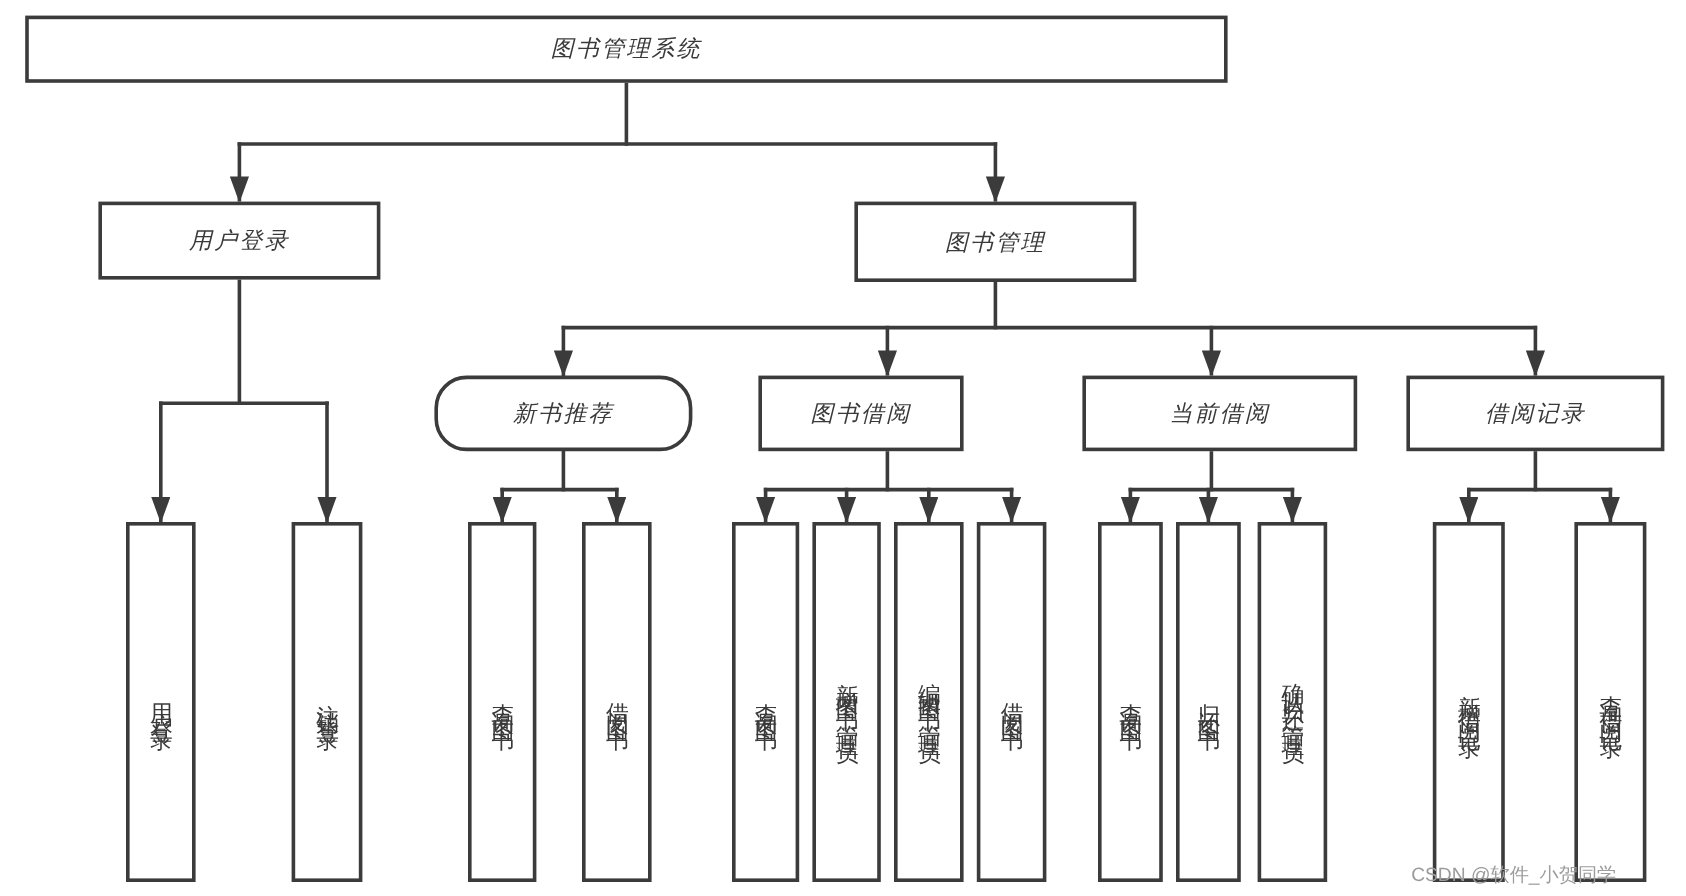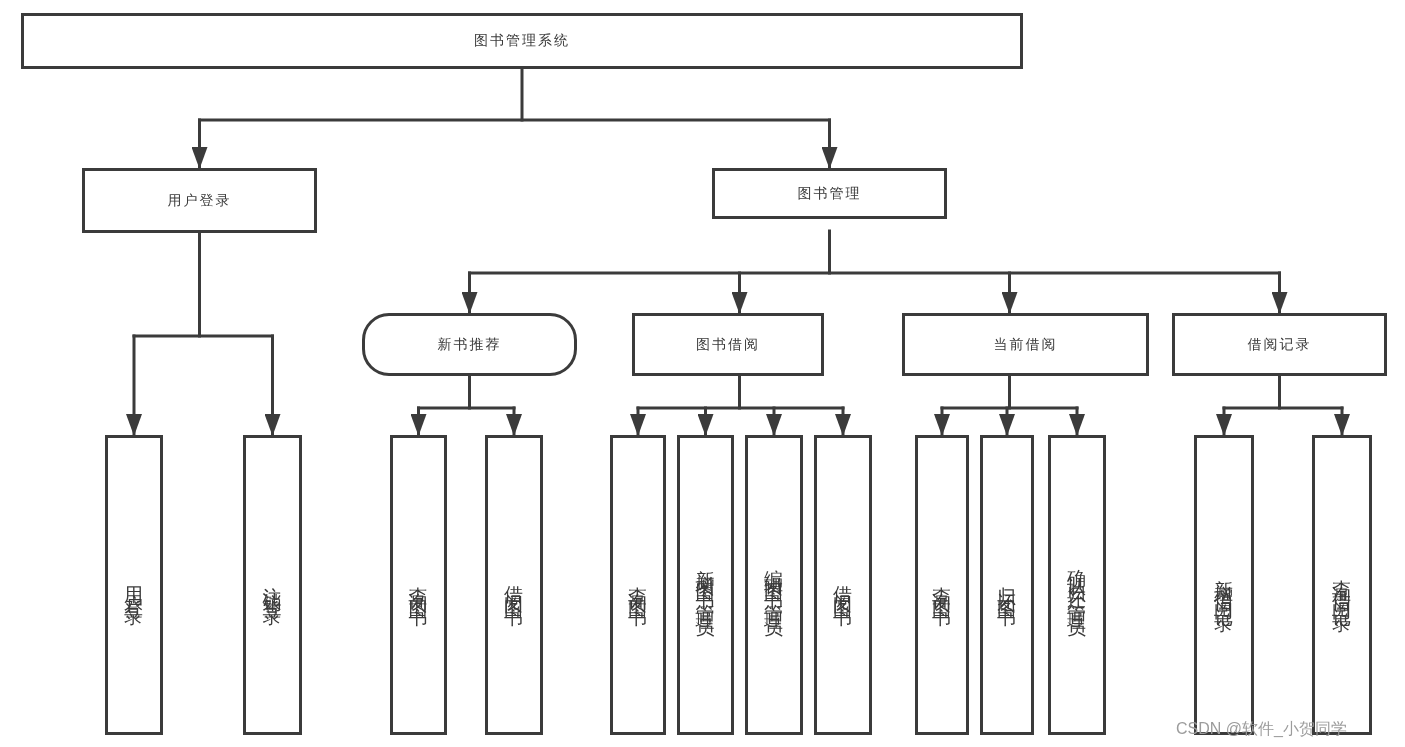"图书管理系统" .h-label { font-size: 14px -> 19px; font-style: none -> italic }
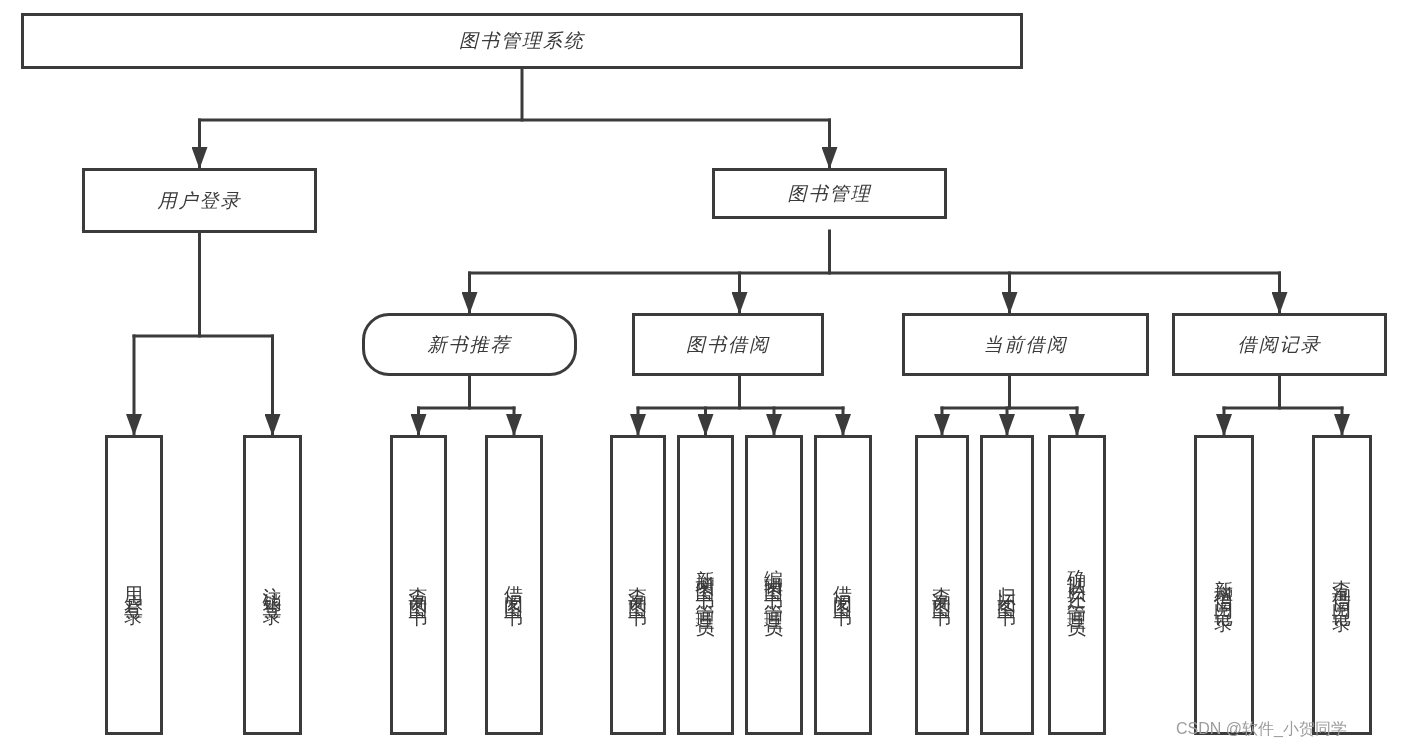"图书管理" #n-book-mgmt { height: 51px -> 67px }
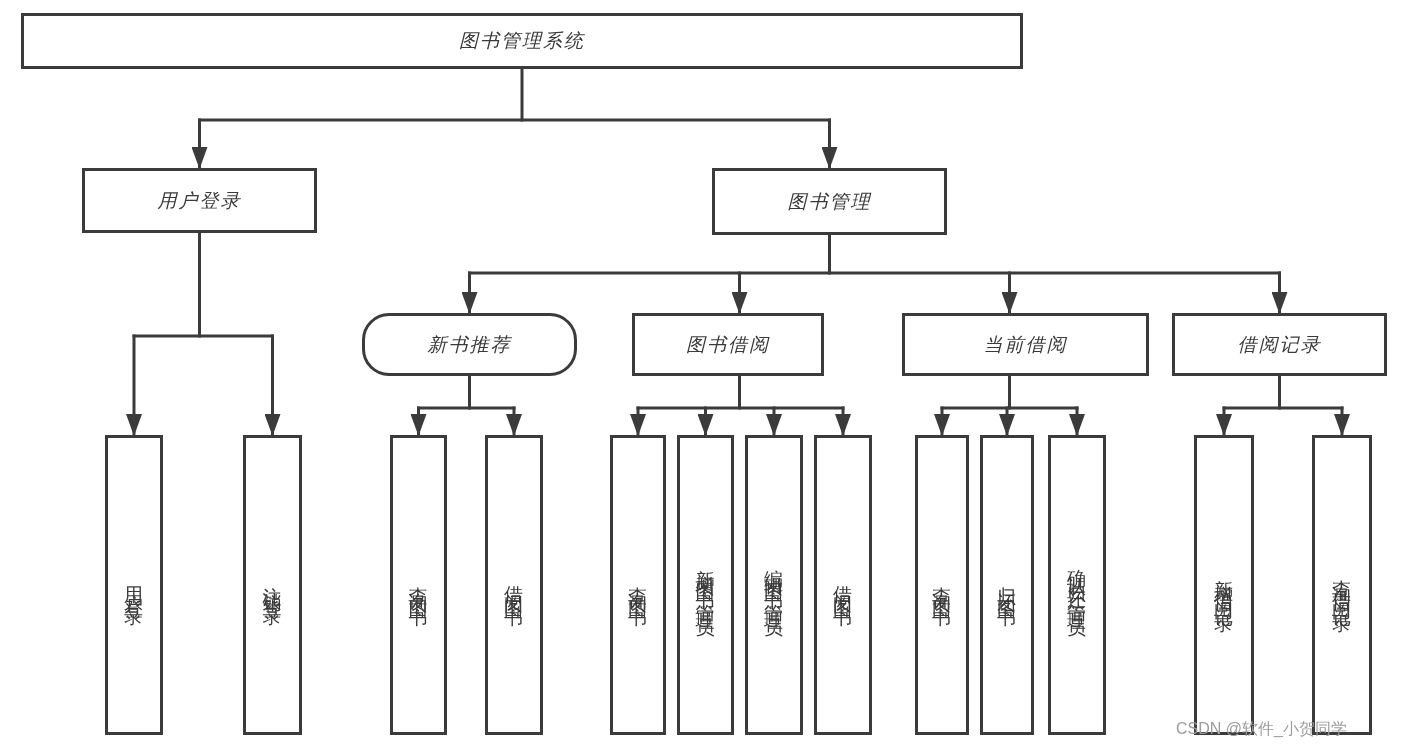"图书借阅" #n-book-borrow { width: 192px -> 171px }
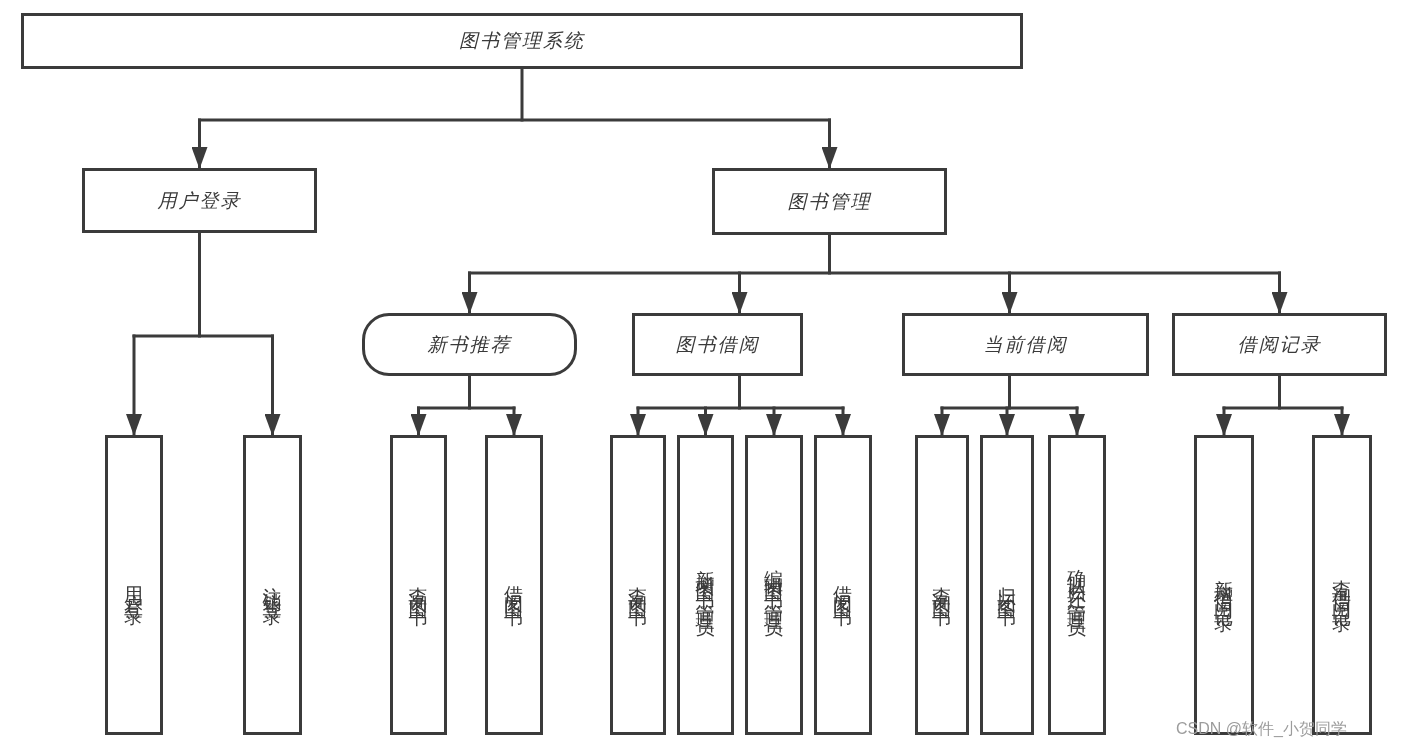"当前借阅" #n-cur-borrow { width: 247px -> 229px }
